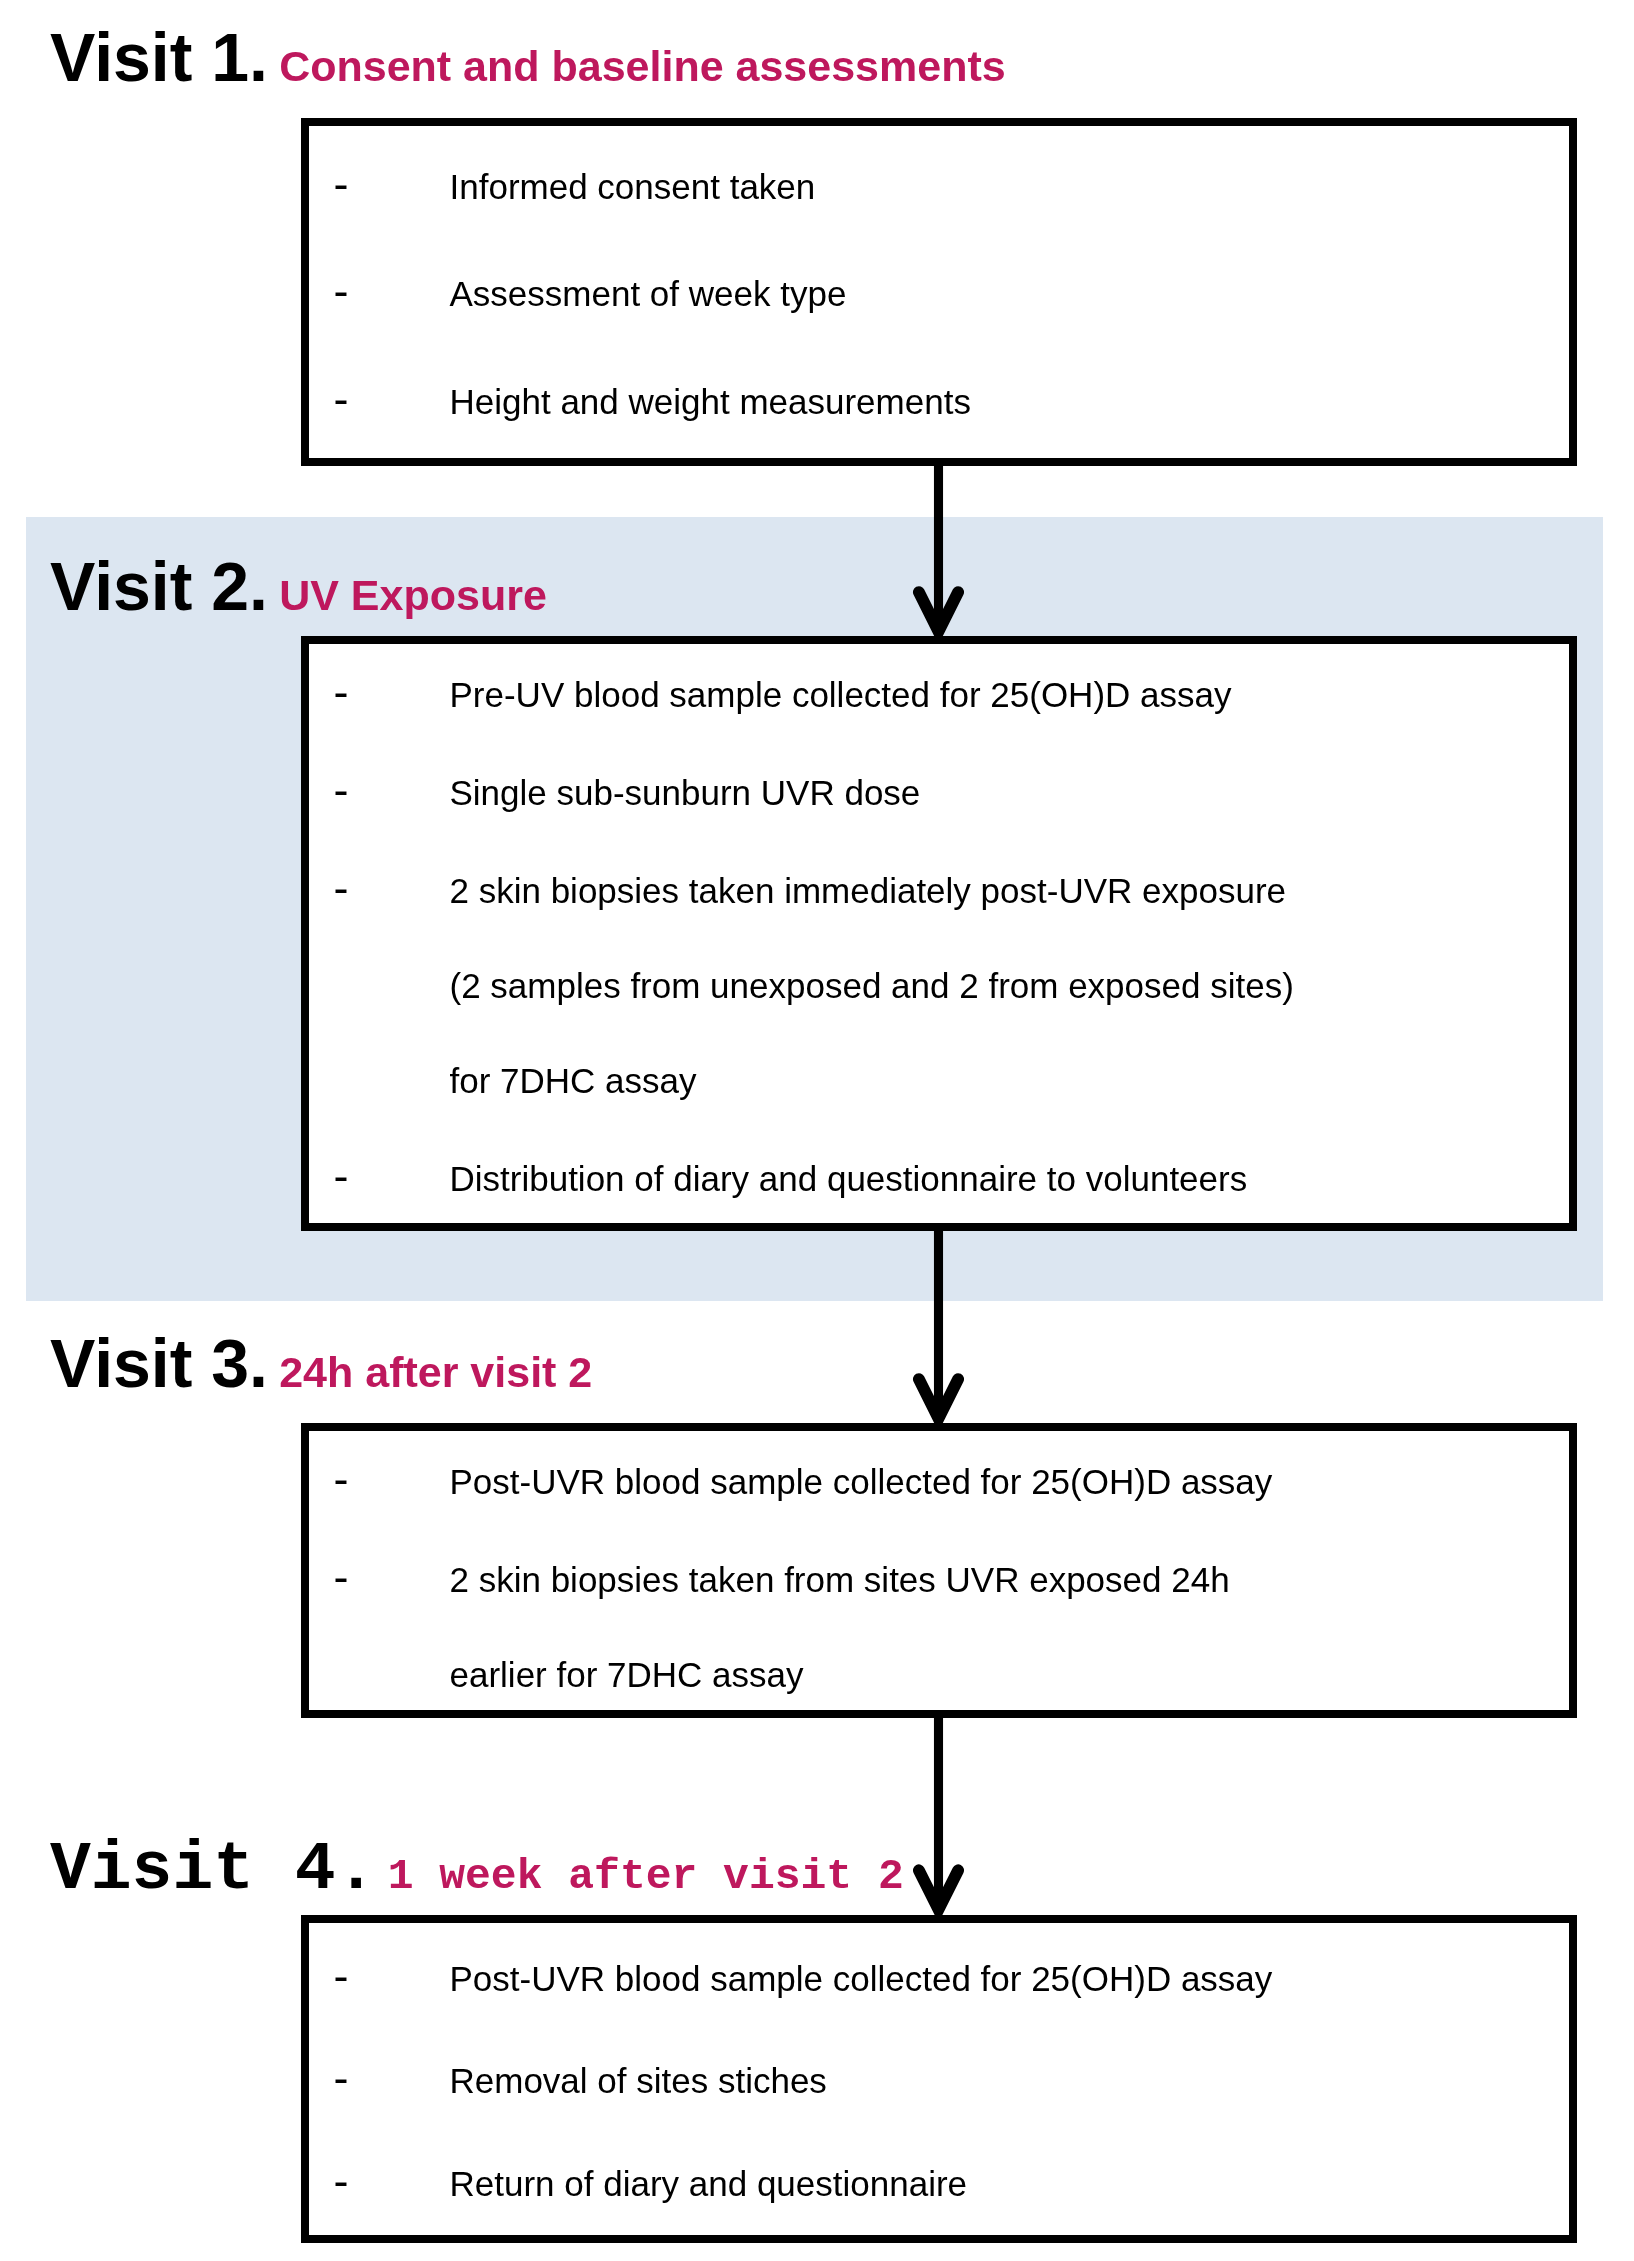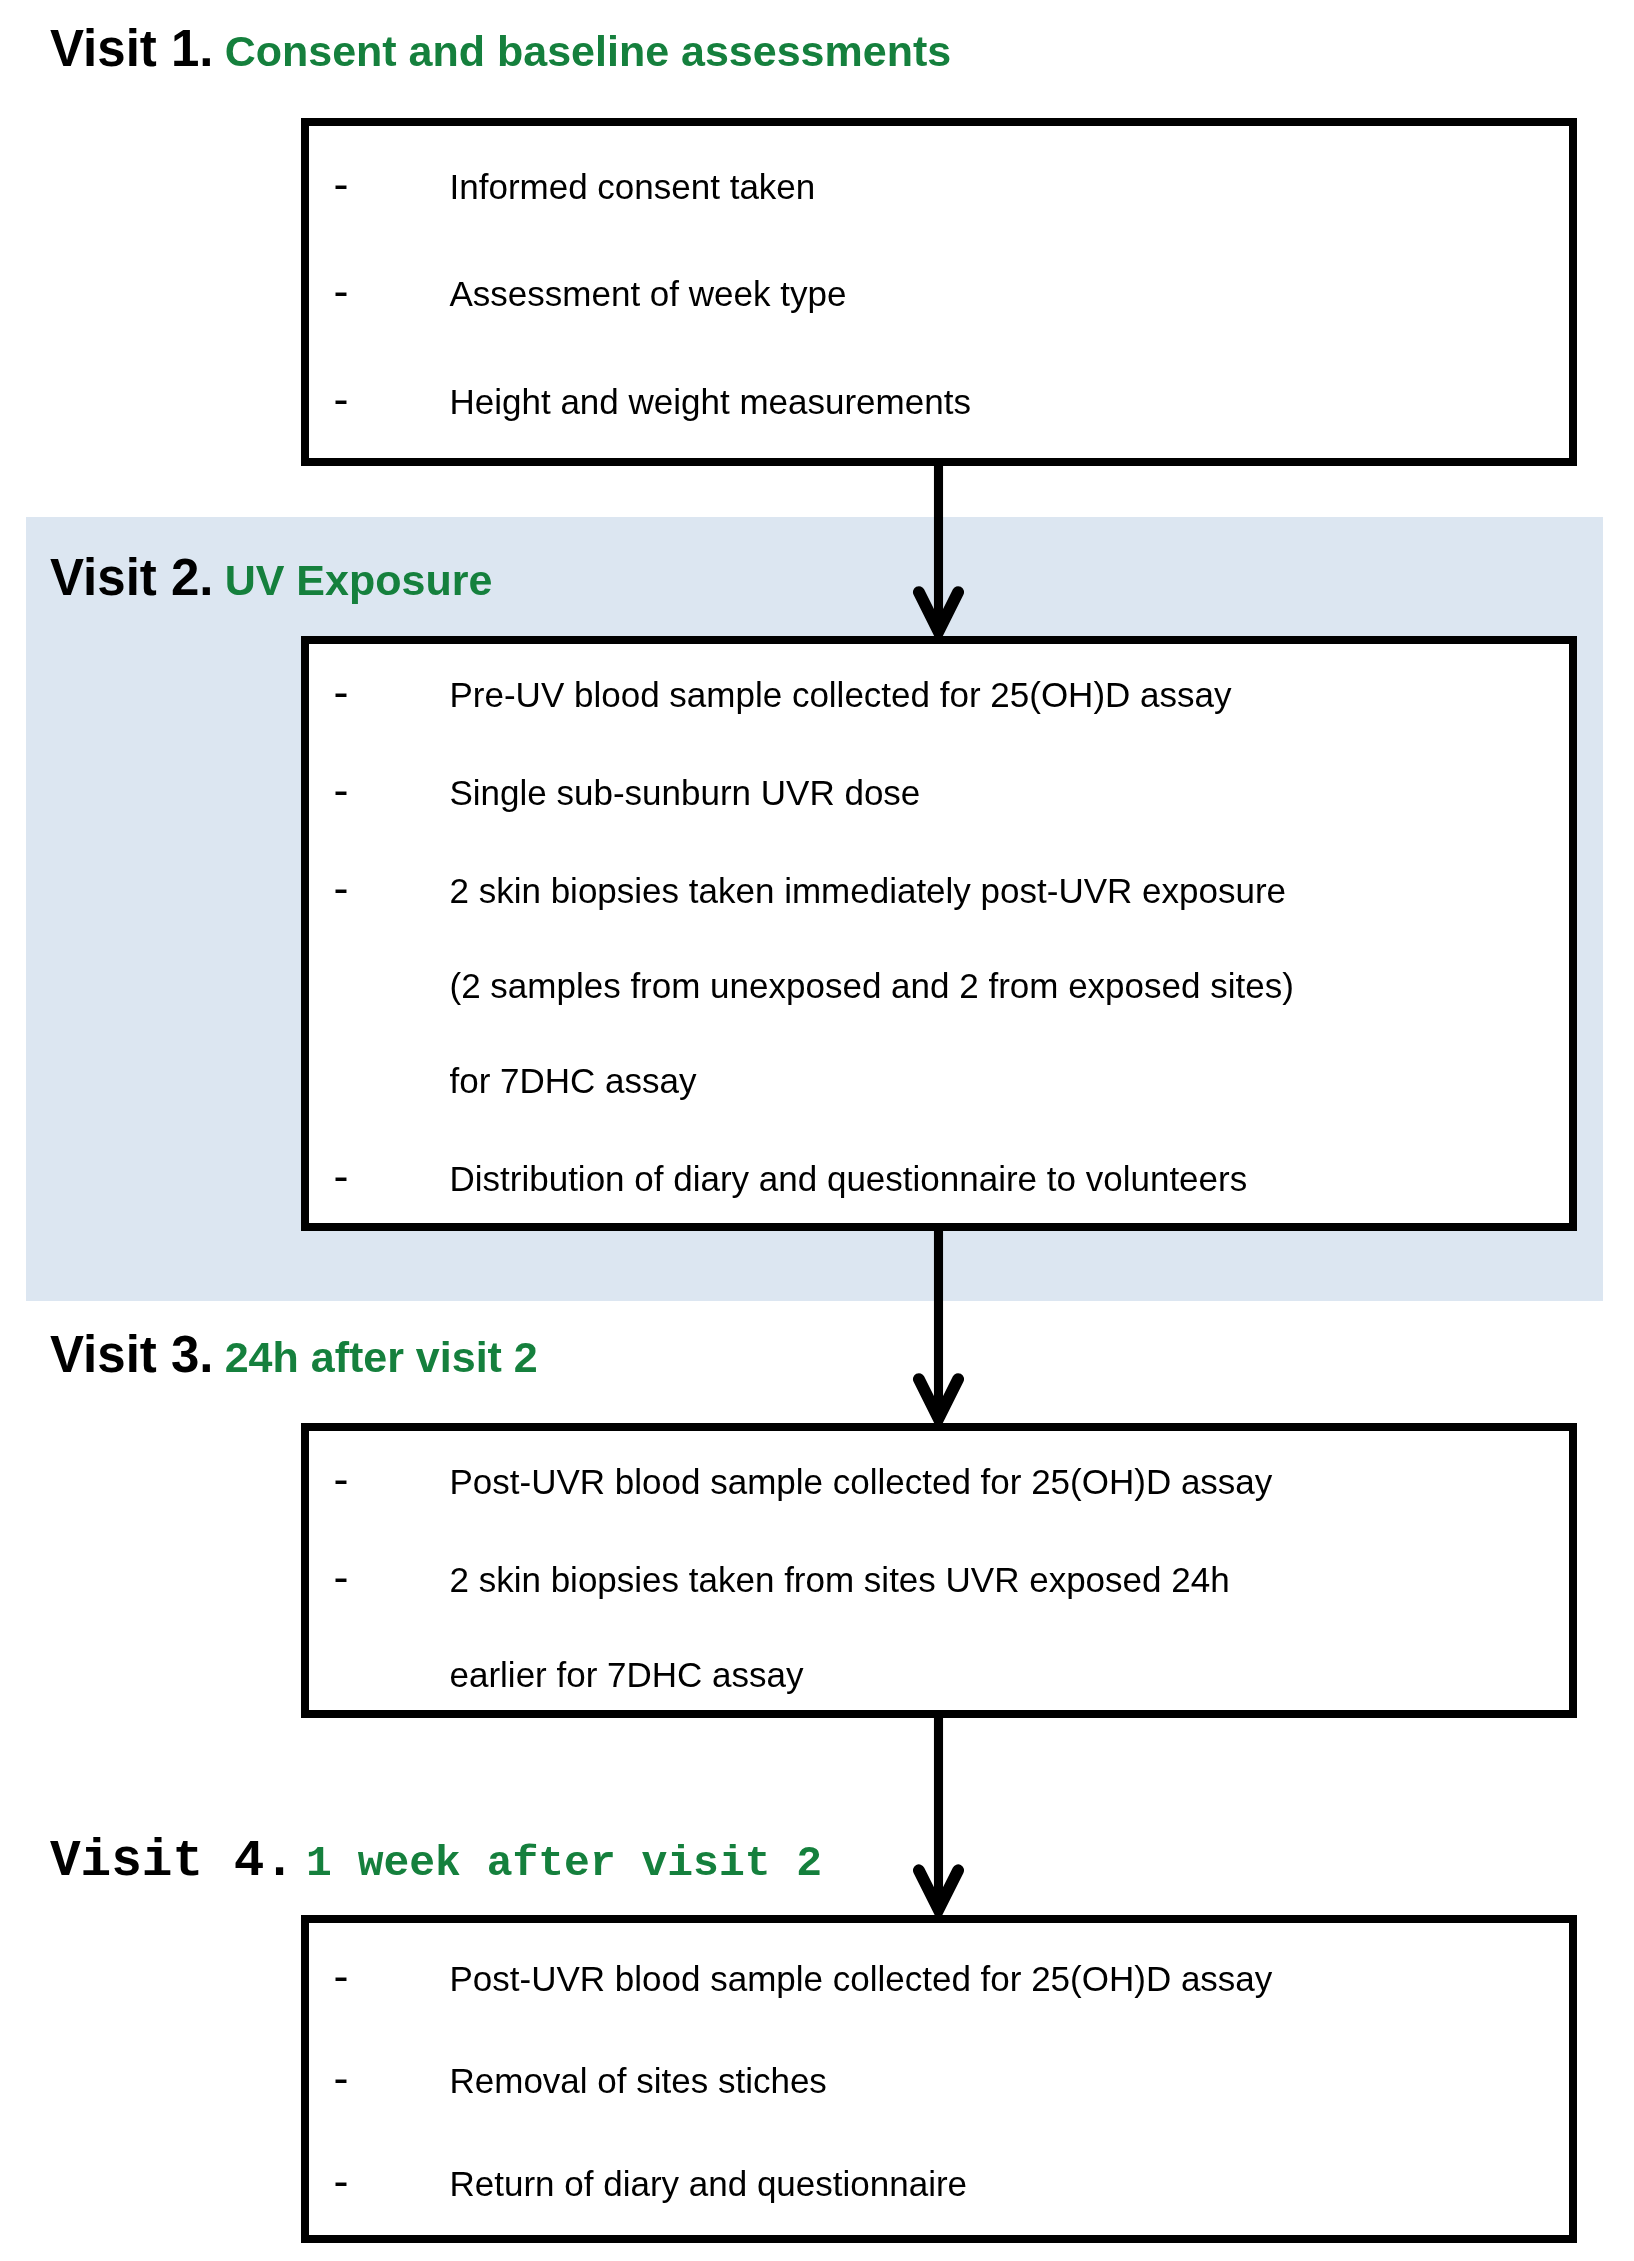"Visit 1." .heading .visit { font-size: 51px -> 68px }
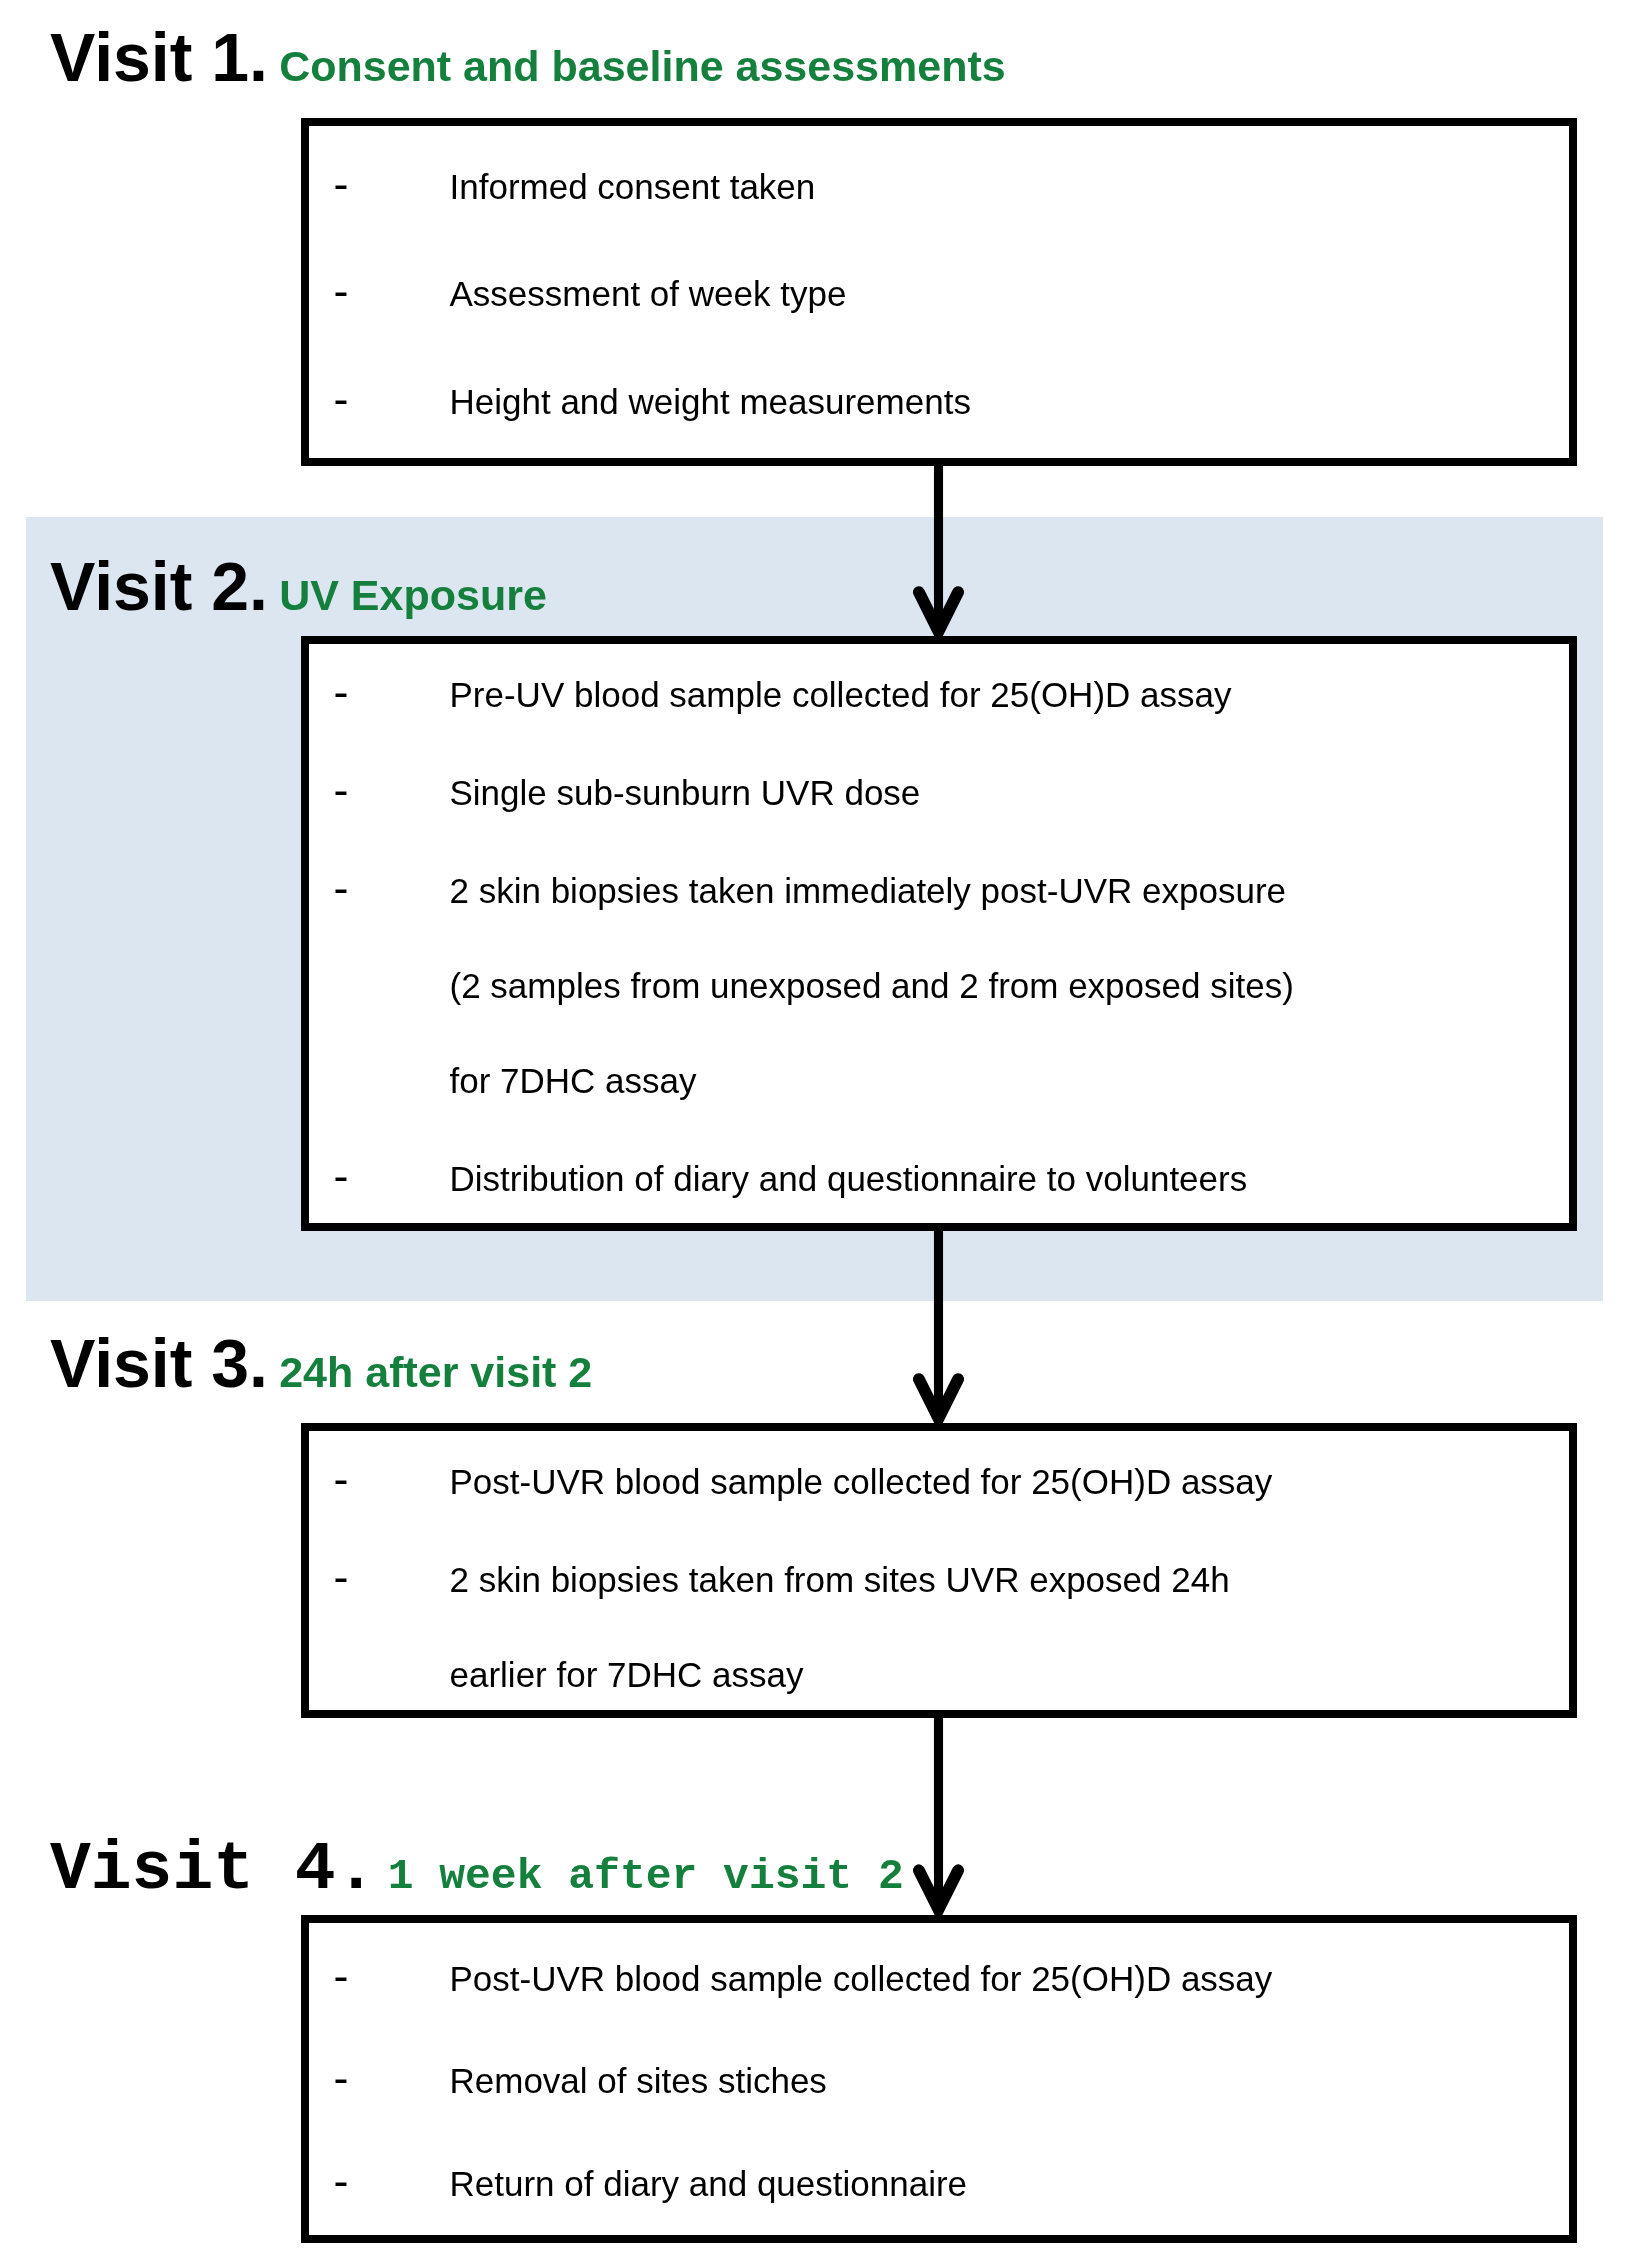"Consent and baseline assessments" .heading .sub { color: #15803d -> #be185d }
